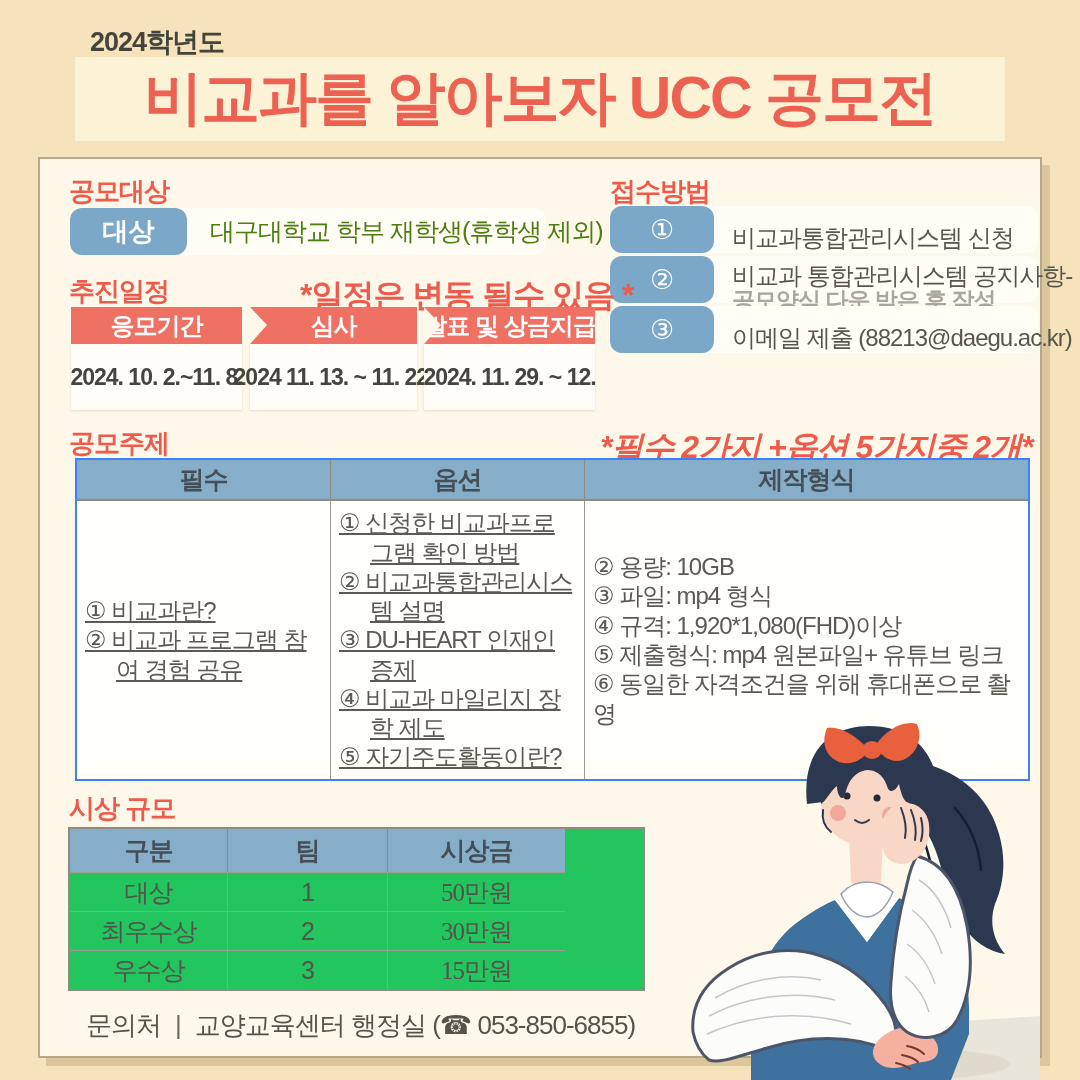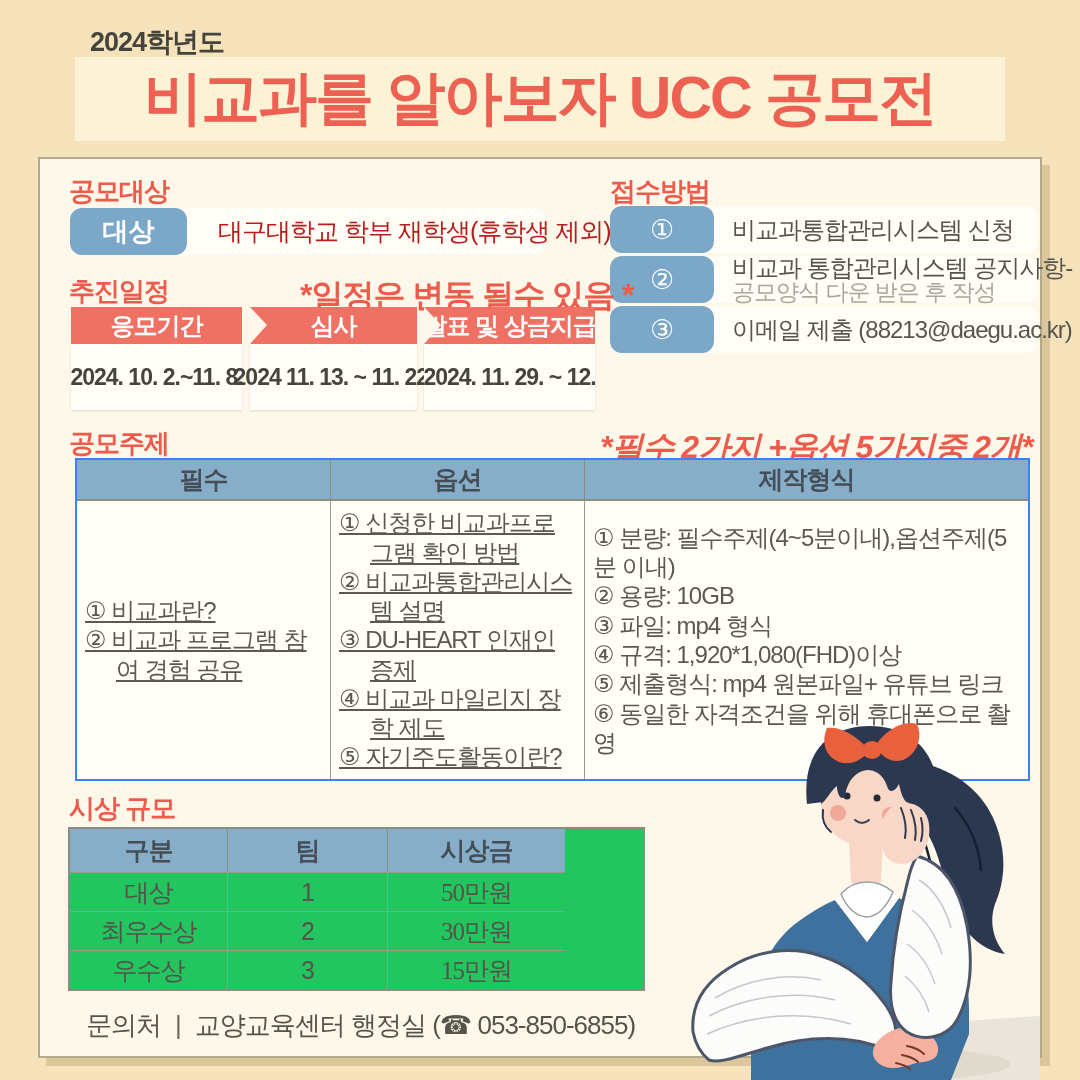"대구대학교 학부 재학생(휴학생 제외)" .target-text { color: #b91c1c -> #4d7c0f; left: 148px -> 140px }
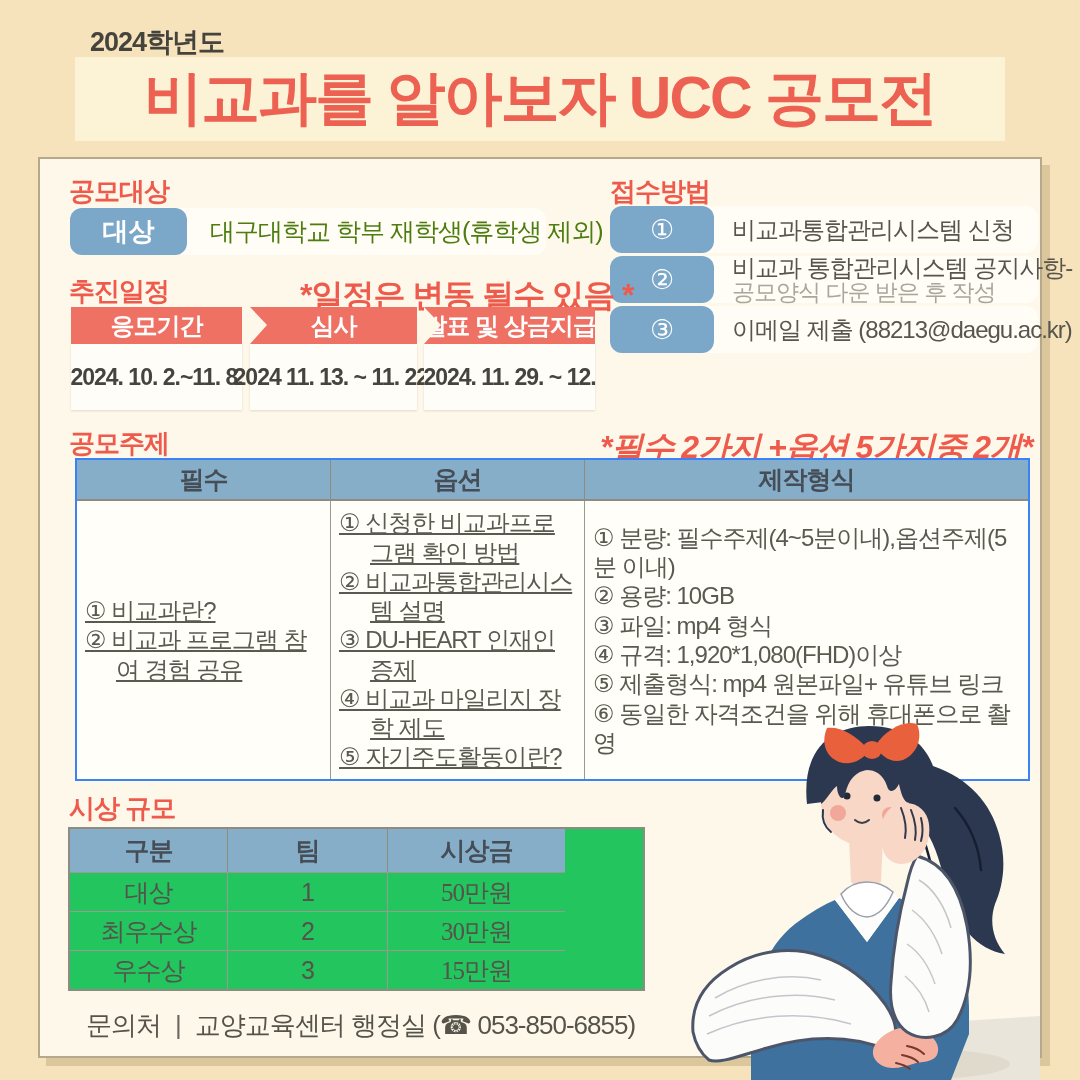"비교과통합관리시스템 신청" .step-text { top: 0 -> 8px }
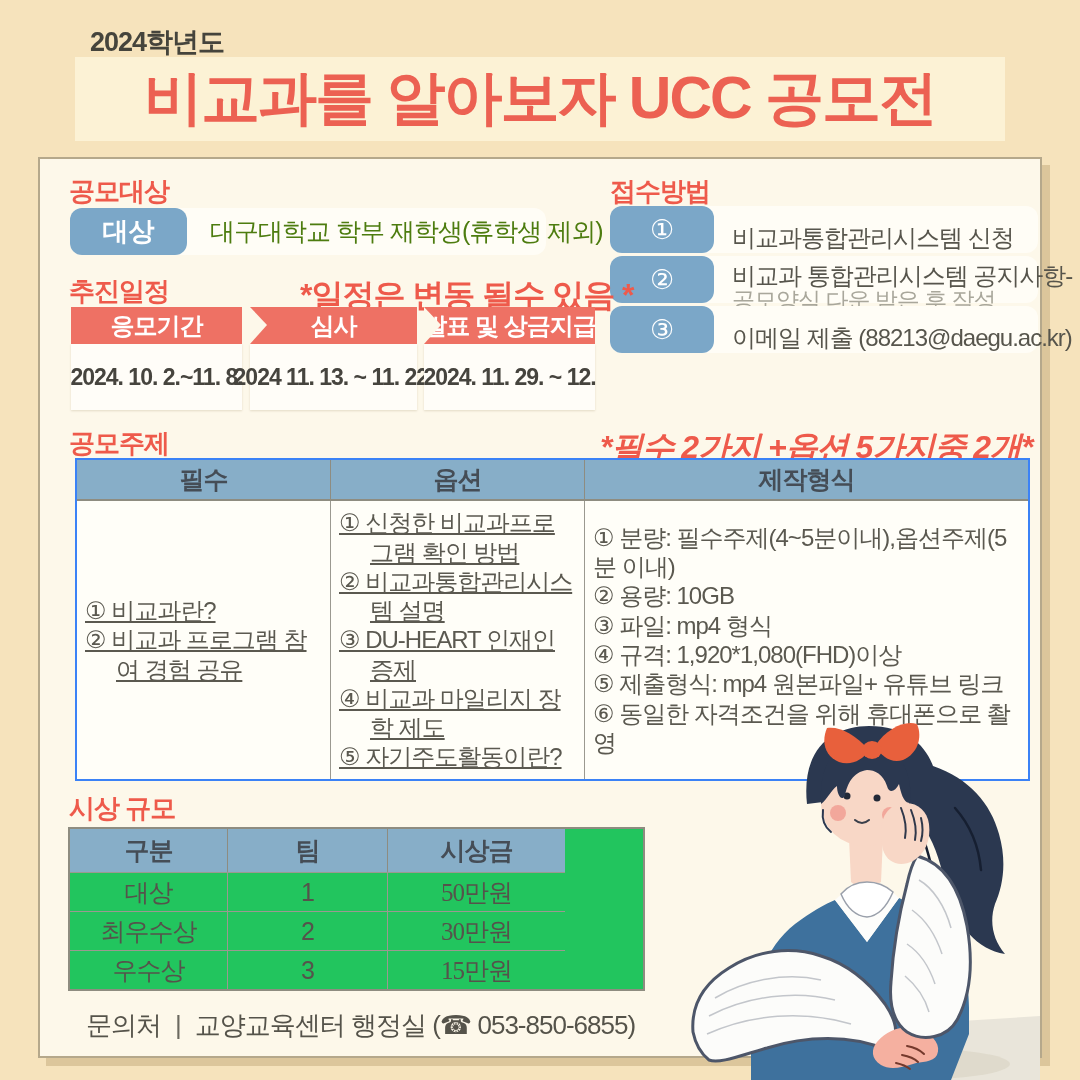"공모양식 다운 받은 후 작성" .step-text .sub { font-weight: none -> bold }
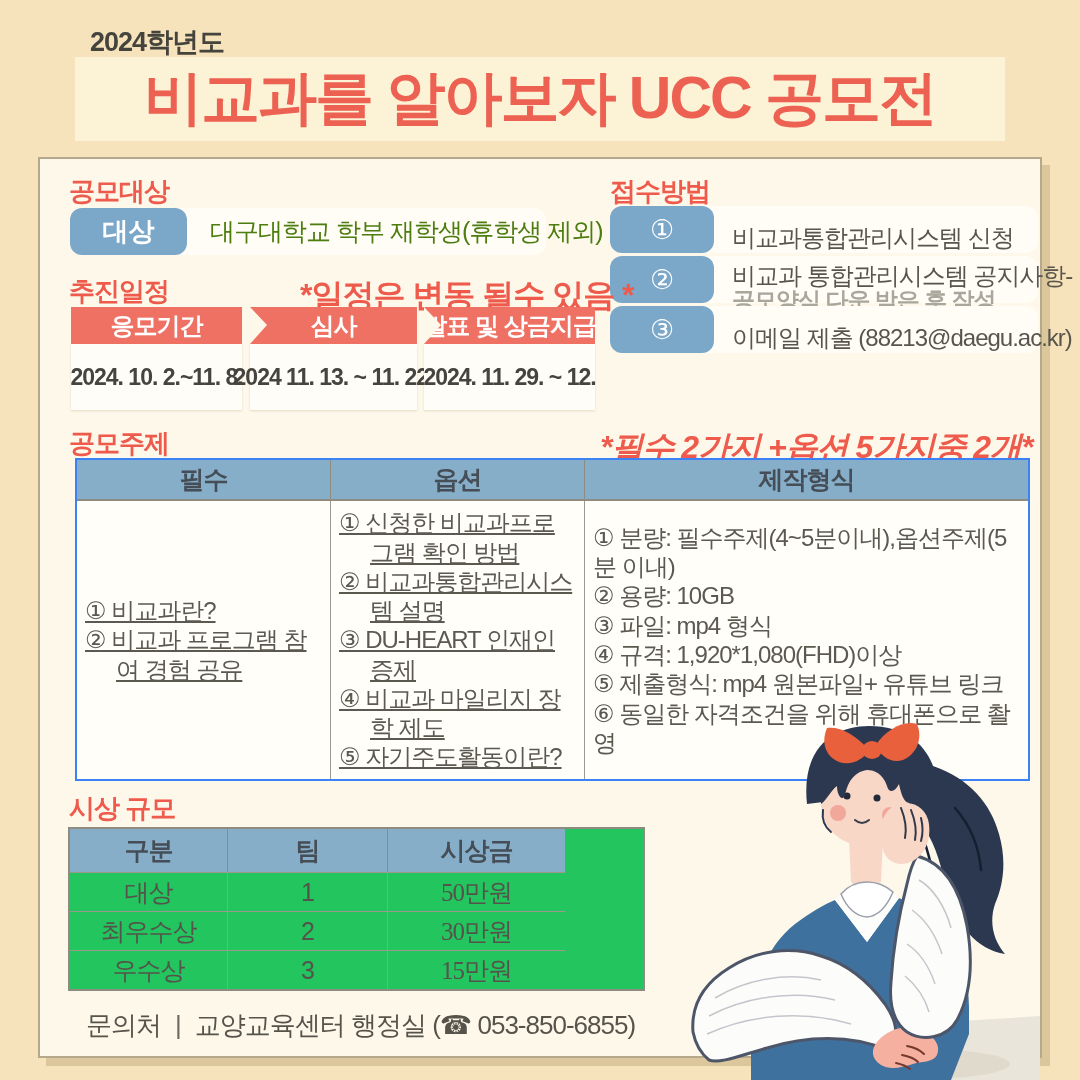"① 분량: 필수주제(4~5분이내),옵션주제(5분 이내)" div { html: <div>① 분량: 필수주제(4~5분이내),옵션주제(5분 이내)</div> -> none }
